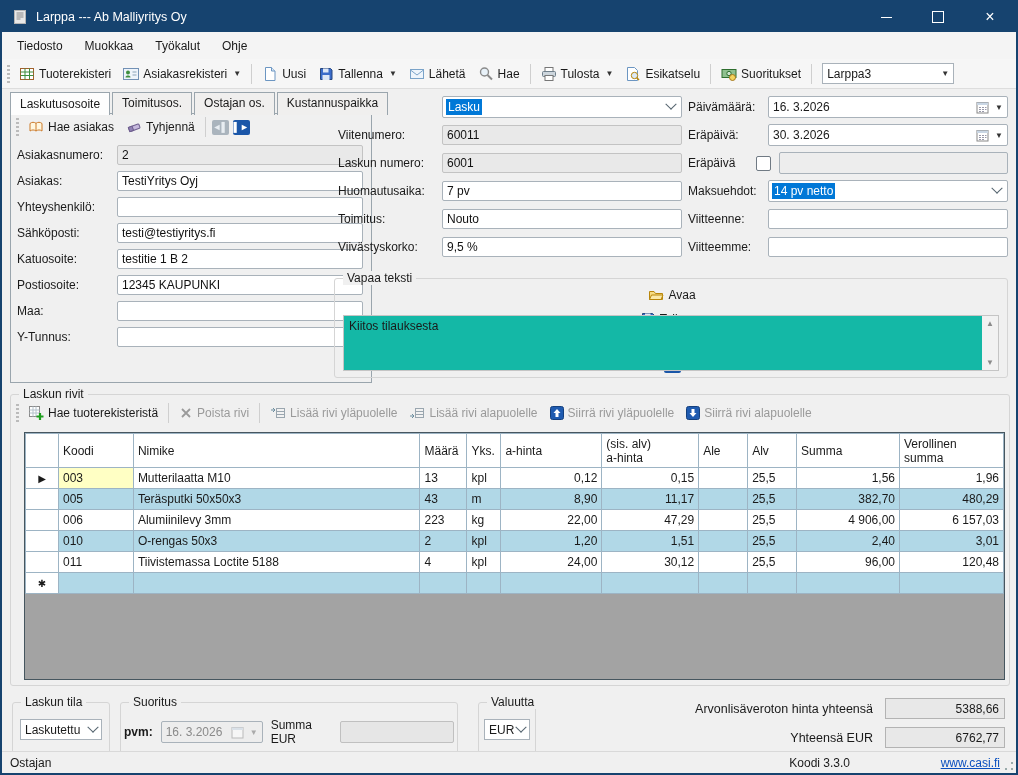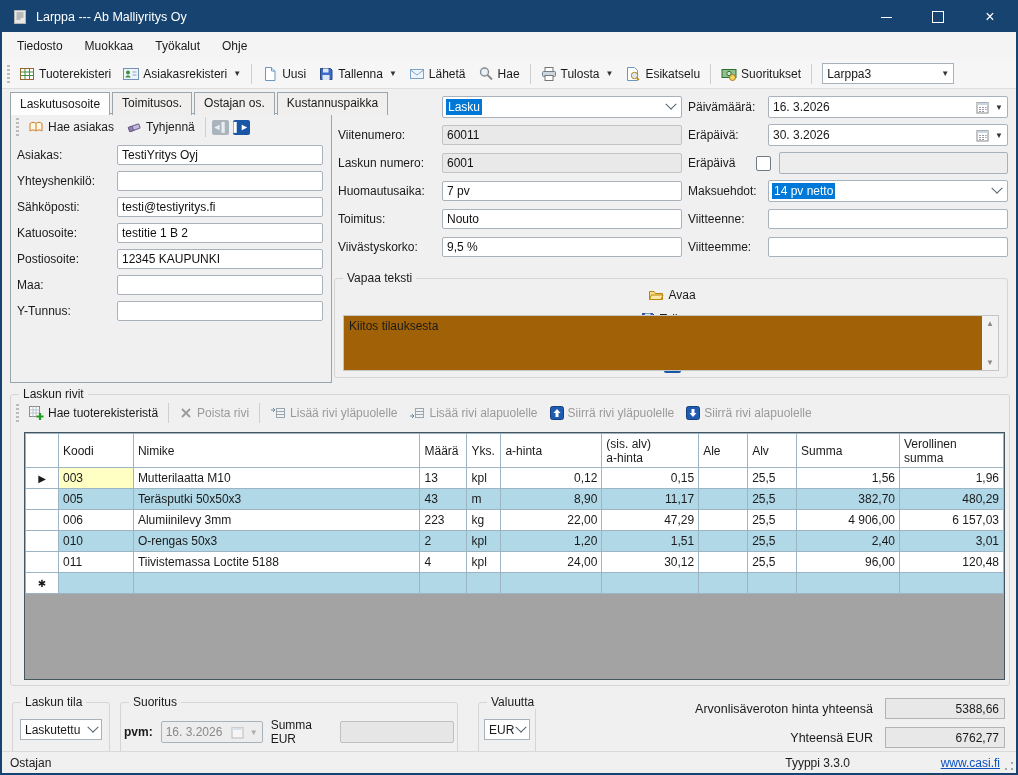"Hae asiakas" .tabpanel { width: 322px -> 362px }
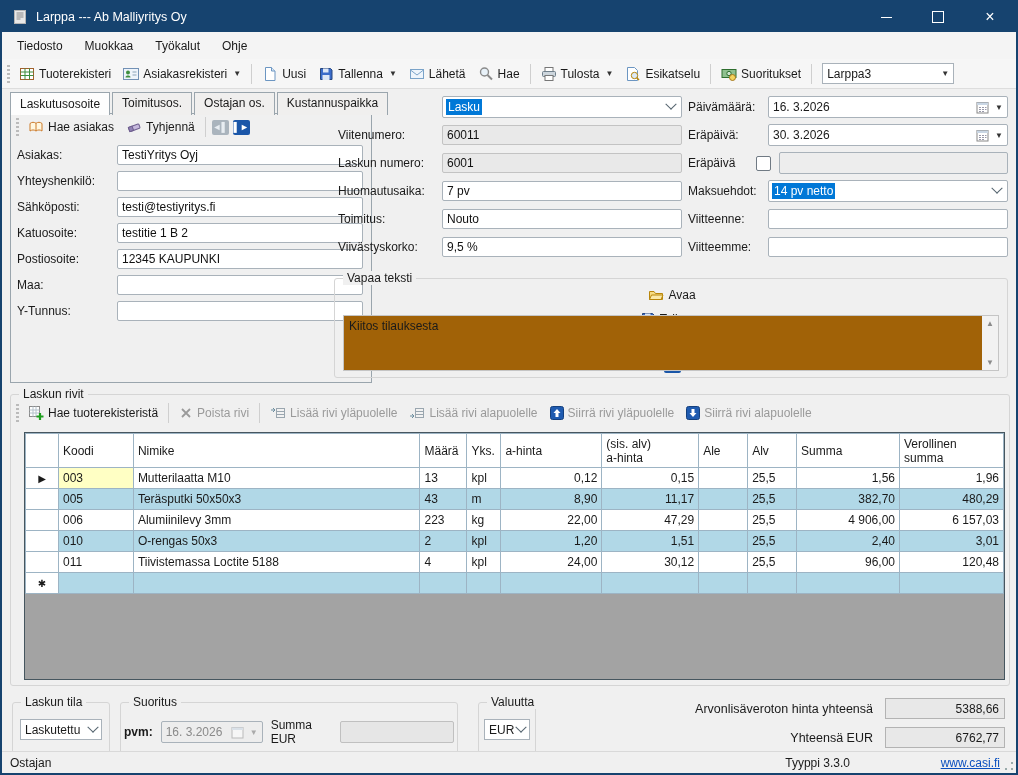"Asiakasnumero:" div.frow { html: none -> <div> <label>Asiakasnumero:</label> <input> </div> }
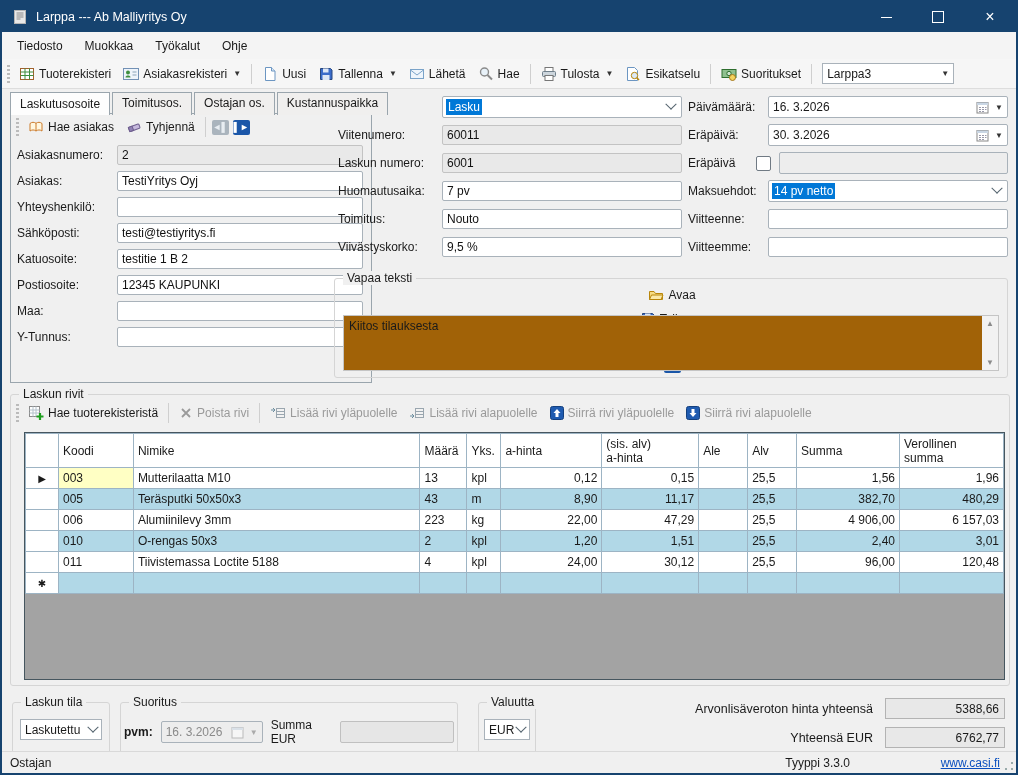"Kiitos tilauksesta" .ft-text { background: #a16207 -> #14b8a6 }
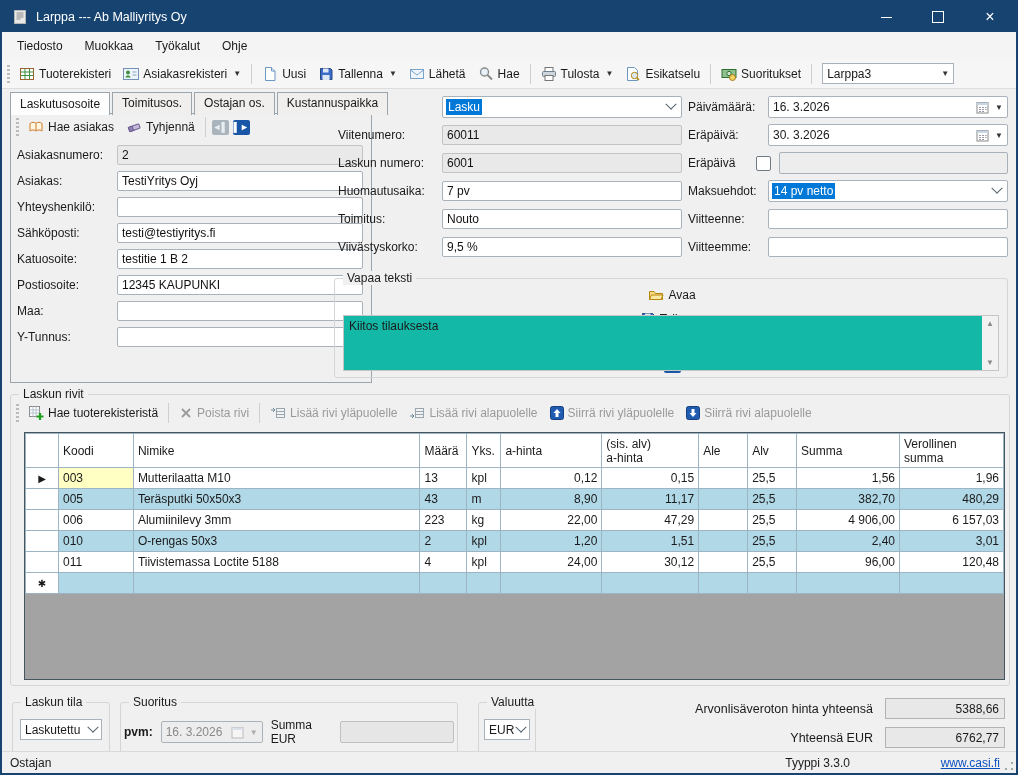"Tyyppi 3.3.0" span.status-version { text: Tyyppi -> Koodi }
